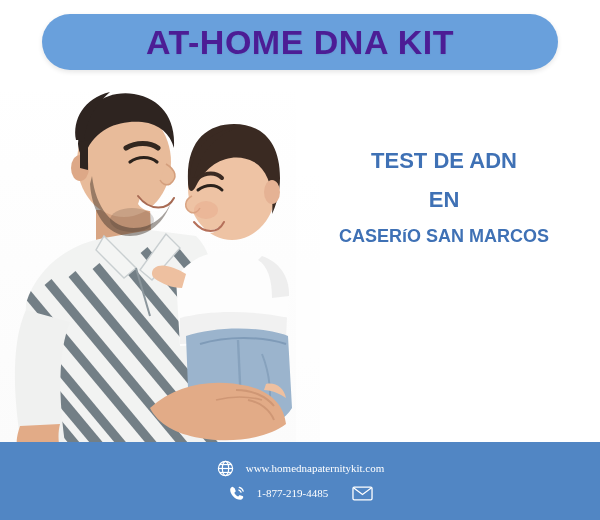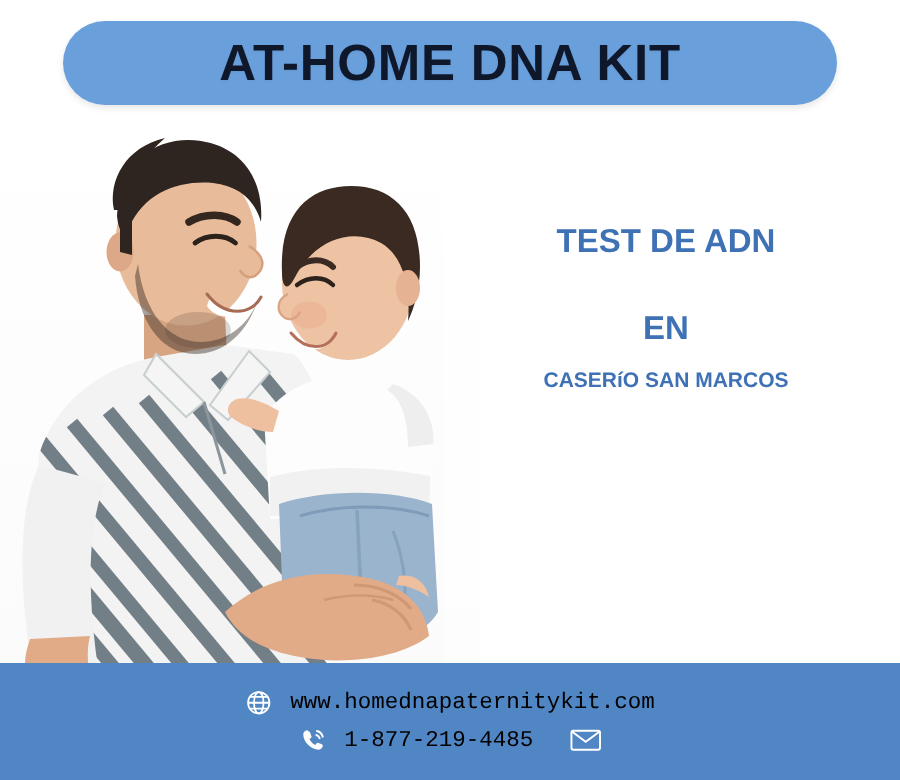"AT-HOME DNA KIT" .header-title { color: #0f172a -> #4c1d95 }
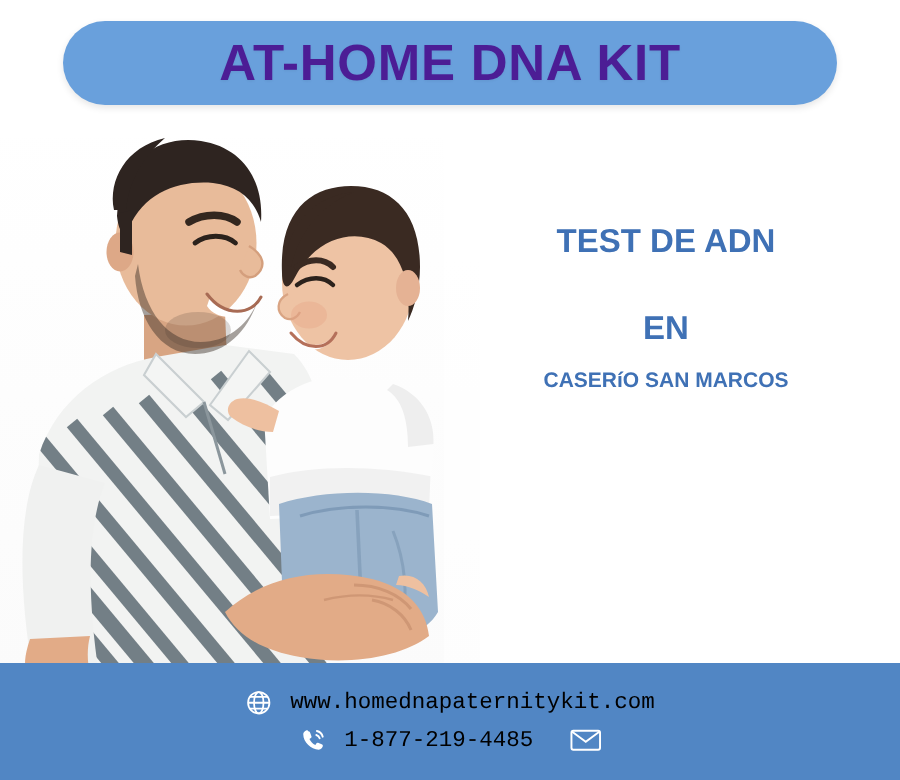"TEST DE ADN" .headline-line.l1 { margin-bottom: 36px -> 17px }
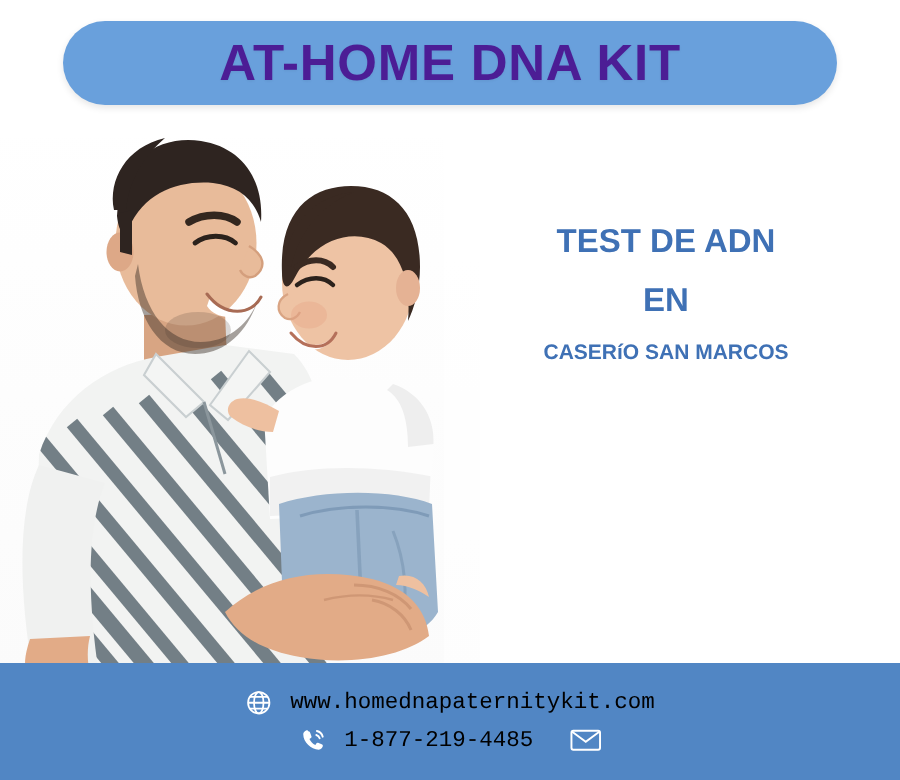"CASERíO SAN MARCOS" .headline-line.l3 { font-size: 14px -> 18px }
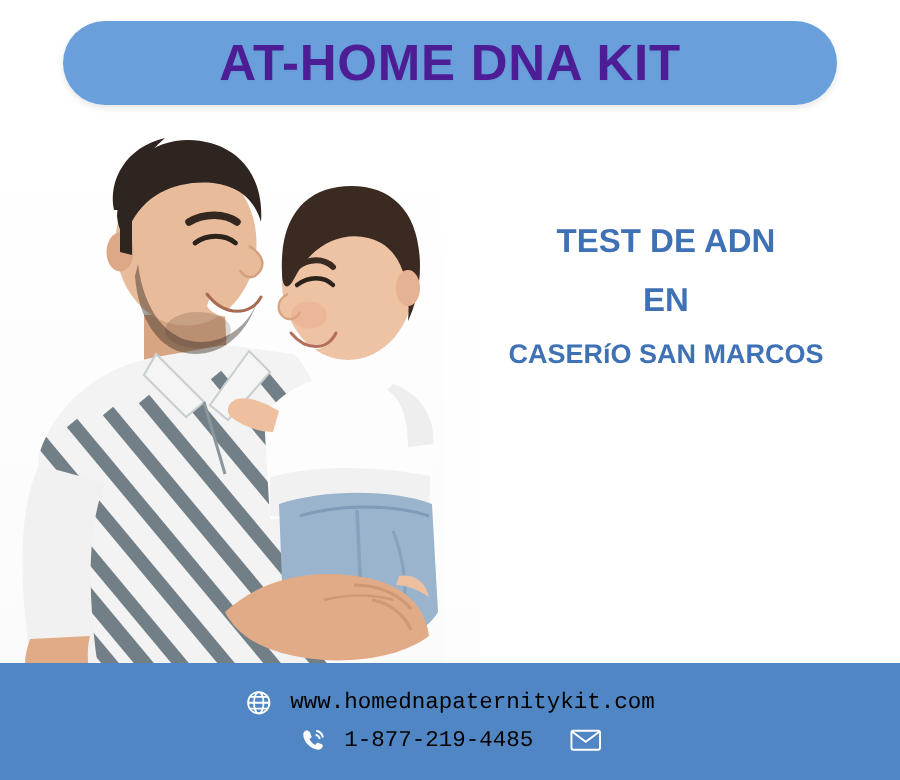"www.homednapaternitykit.com" .footer-text { color: #000000 -> #ffffff; font-family: Liberation Mono, monospace -> Liberation Serif, serif; font-size: 15px -> 11px }
